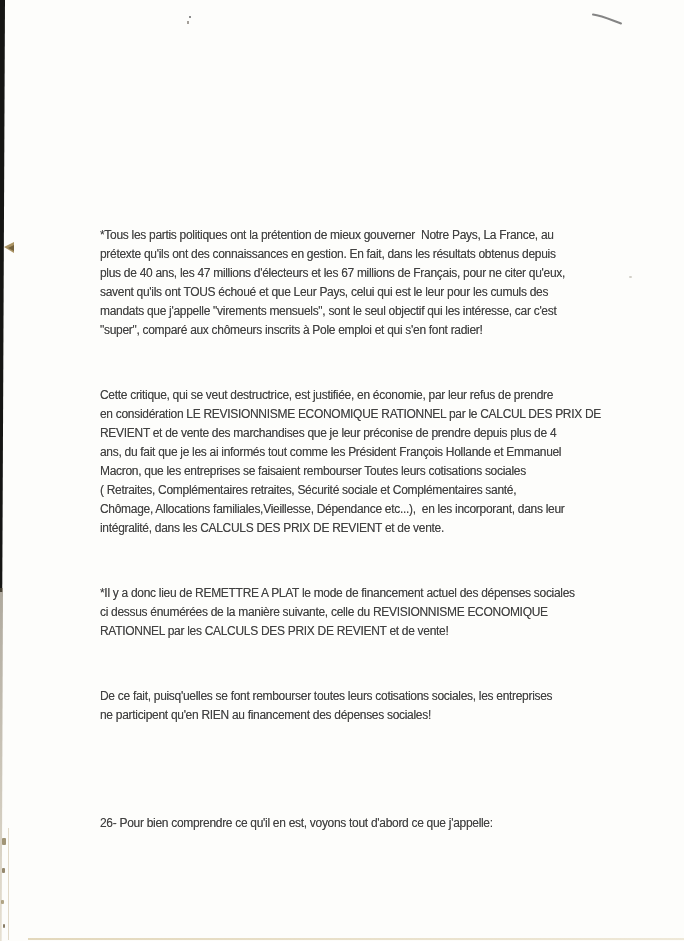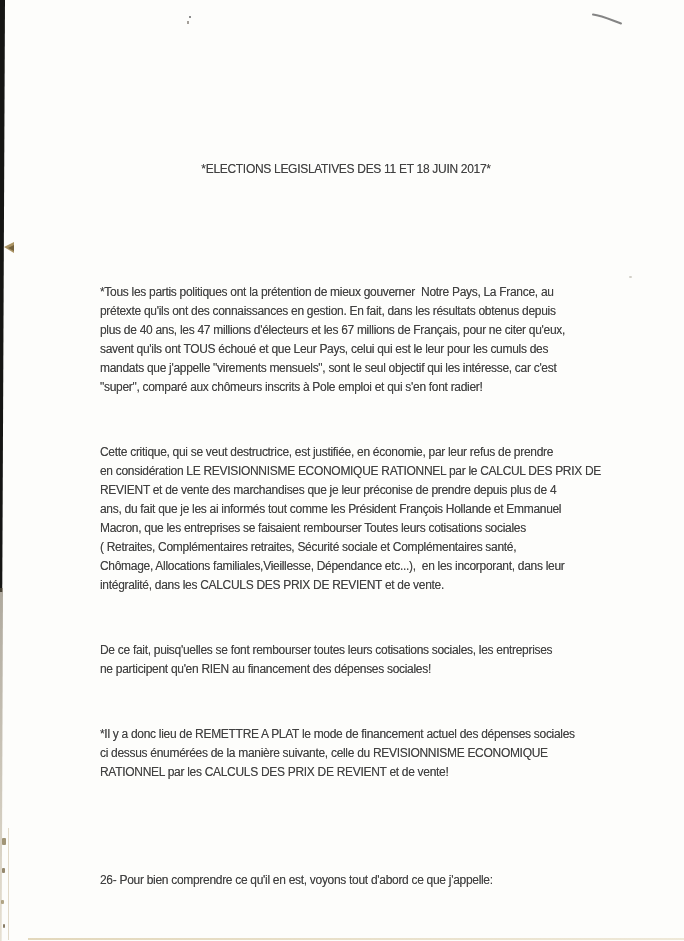"*ELECTIONS LEGISLATIVES DES 11 ET" div.center { html: <div>*ELECTIONS LEGISLATIVES DES 11 ET 18 JUIN 2017*</div> -> none }
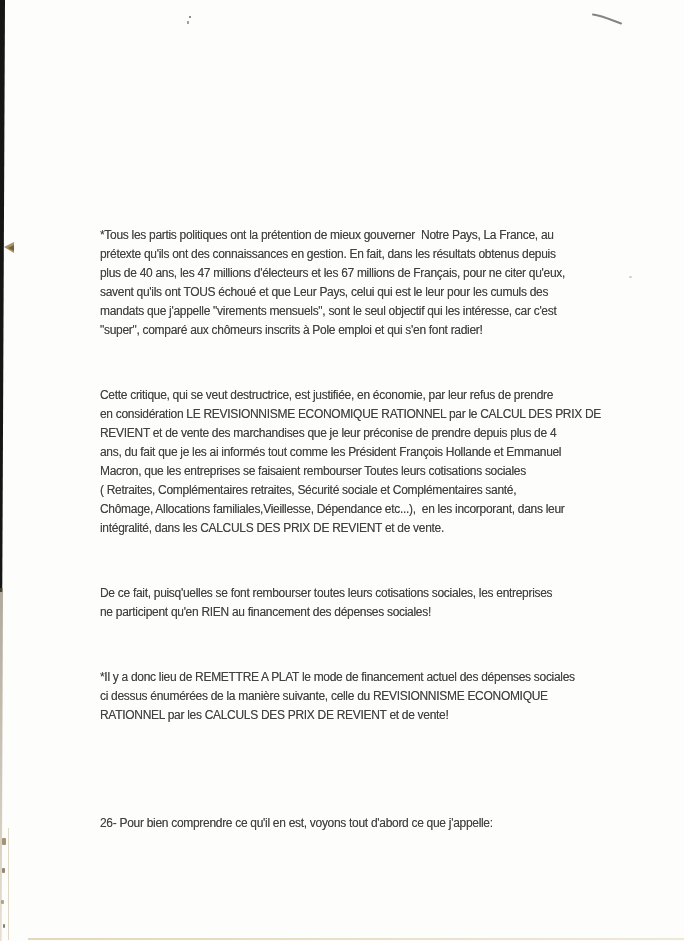"De ce fait, puisq'uelles se" div.para { order: before "*Il y a donc lieu" -> after "*Il y a donc lieu" }
